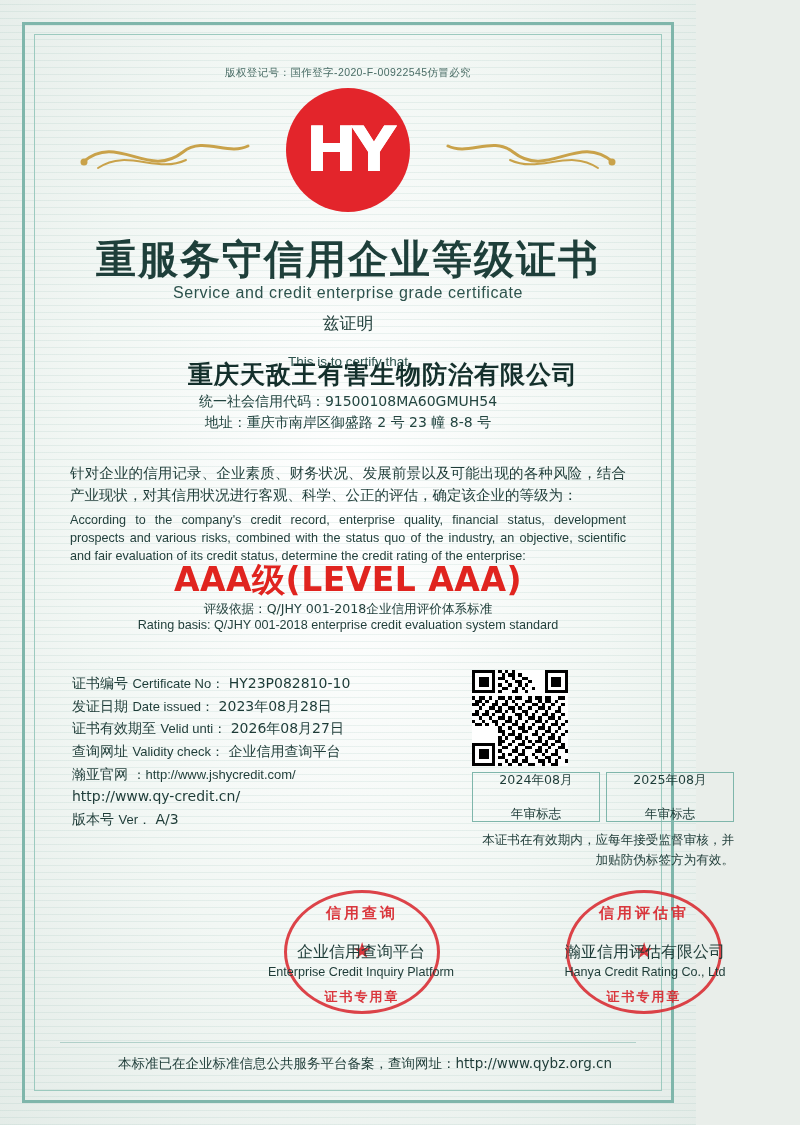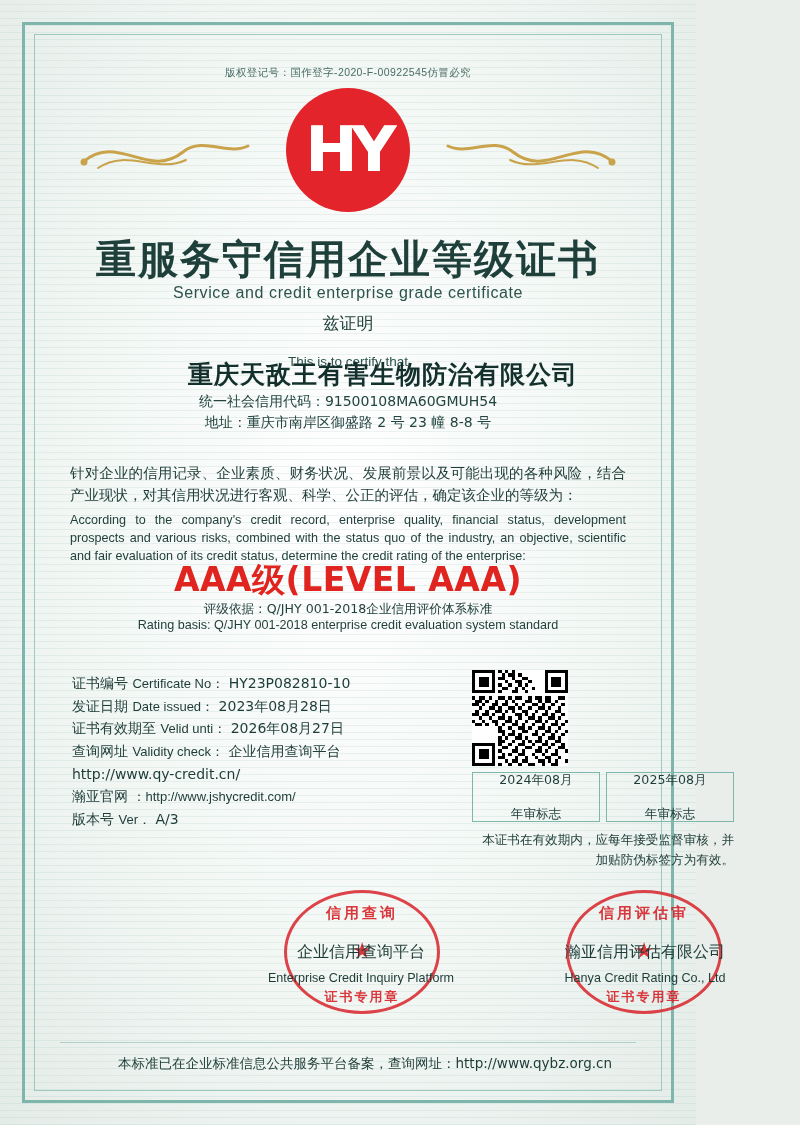"http://www.qy-credit.cn/" div { order: before "瀚亚官网 ：http://www.jshycredit.com/" -> after "瀚亚官网 ：http://www.jshycredit.com/" }
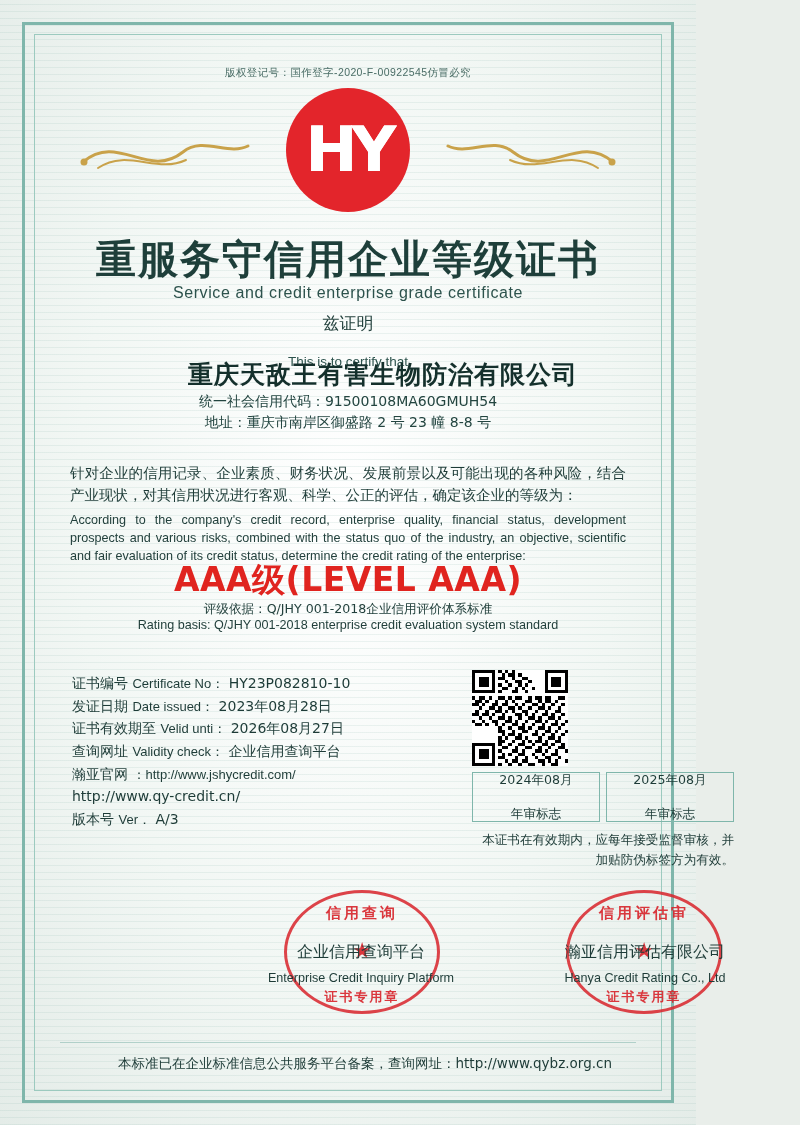"Enterprise Credit Inquiry Platform" .org .en { margin-top: 8px -> 2px }
